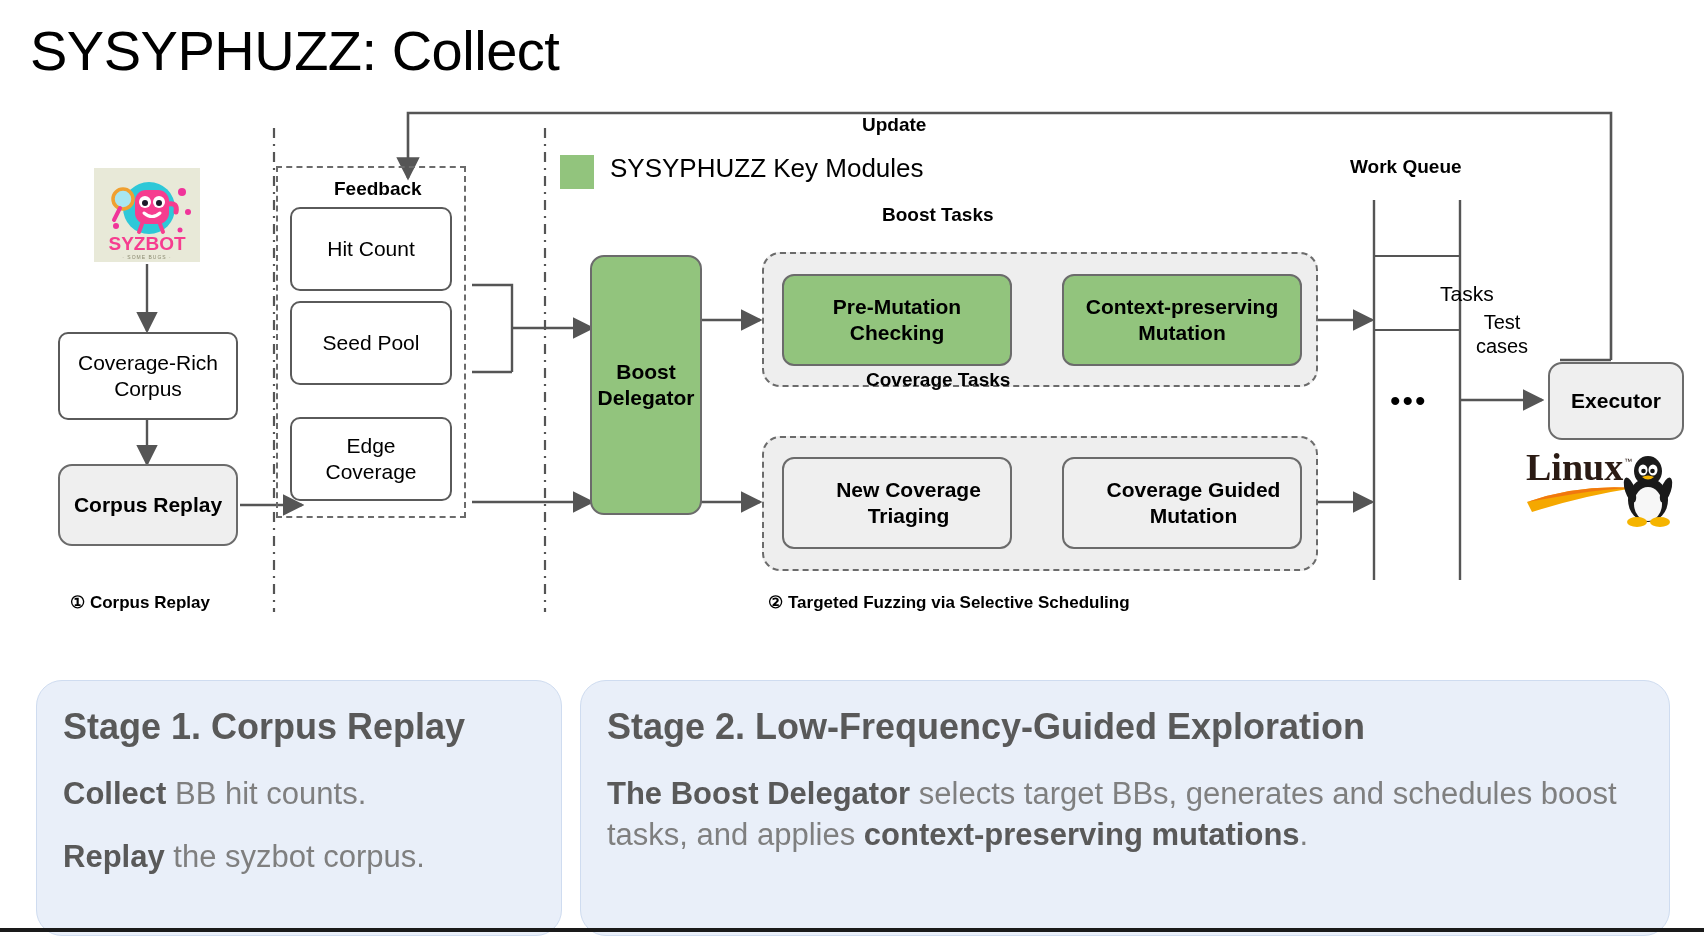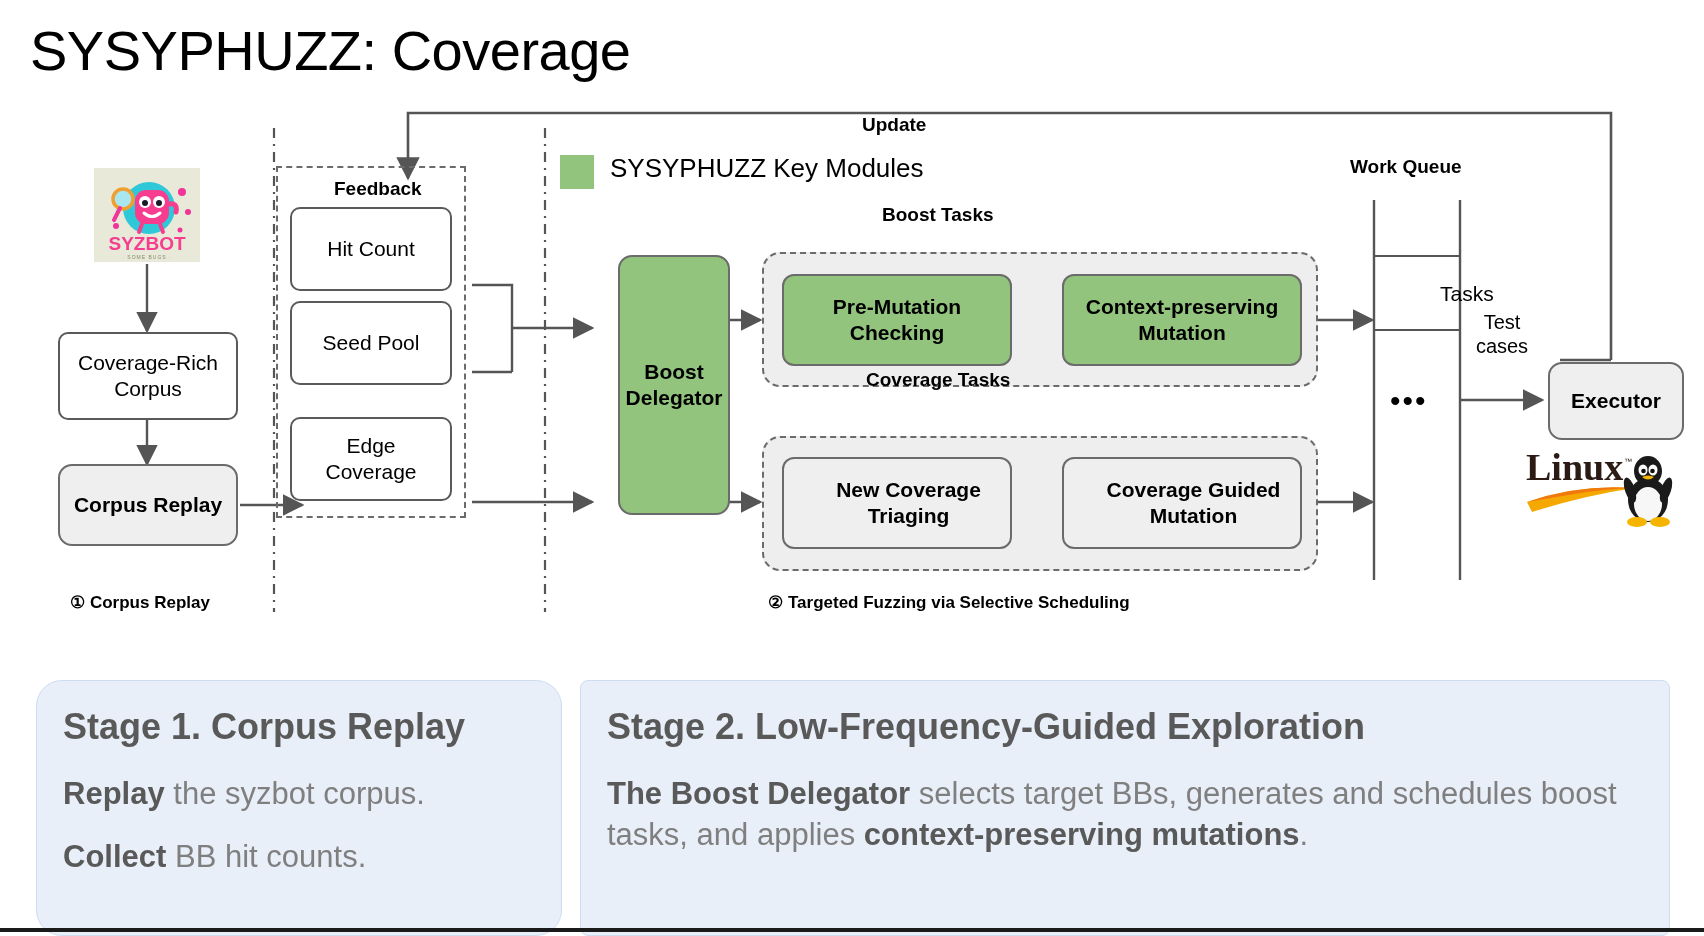"SYSYPHUZZ: Coverage" div { text: Coverage -> Collect }
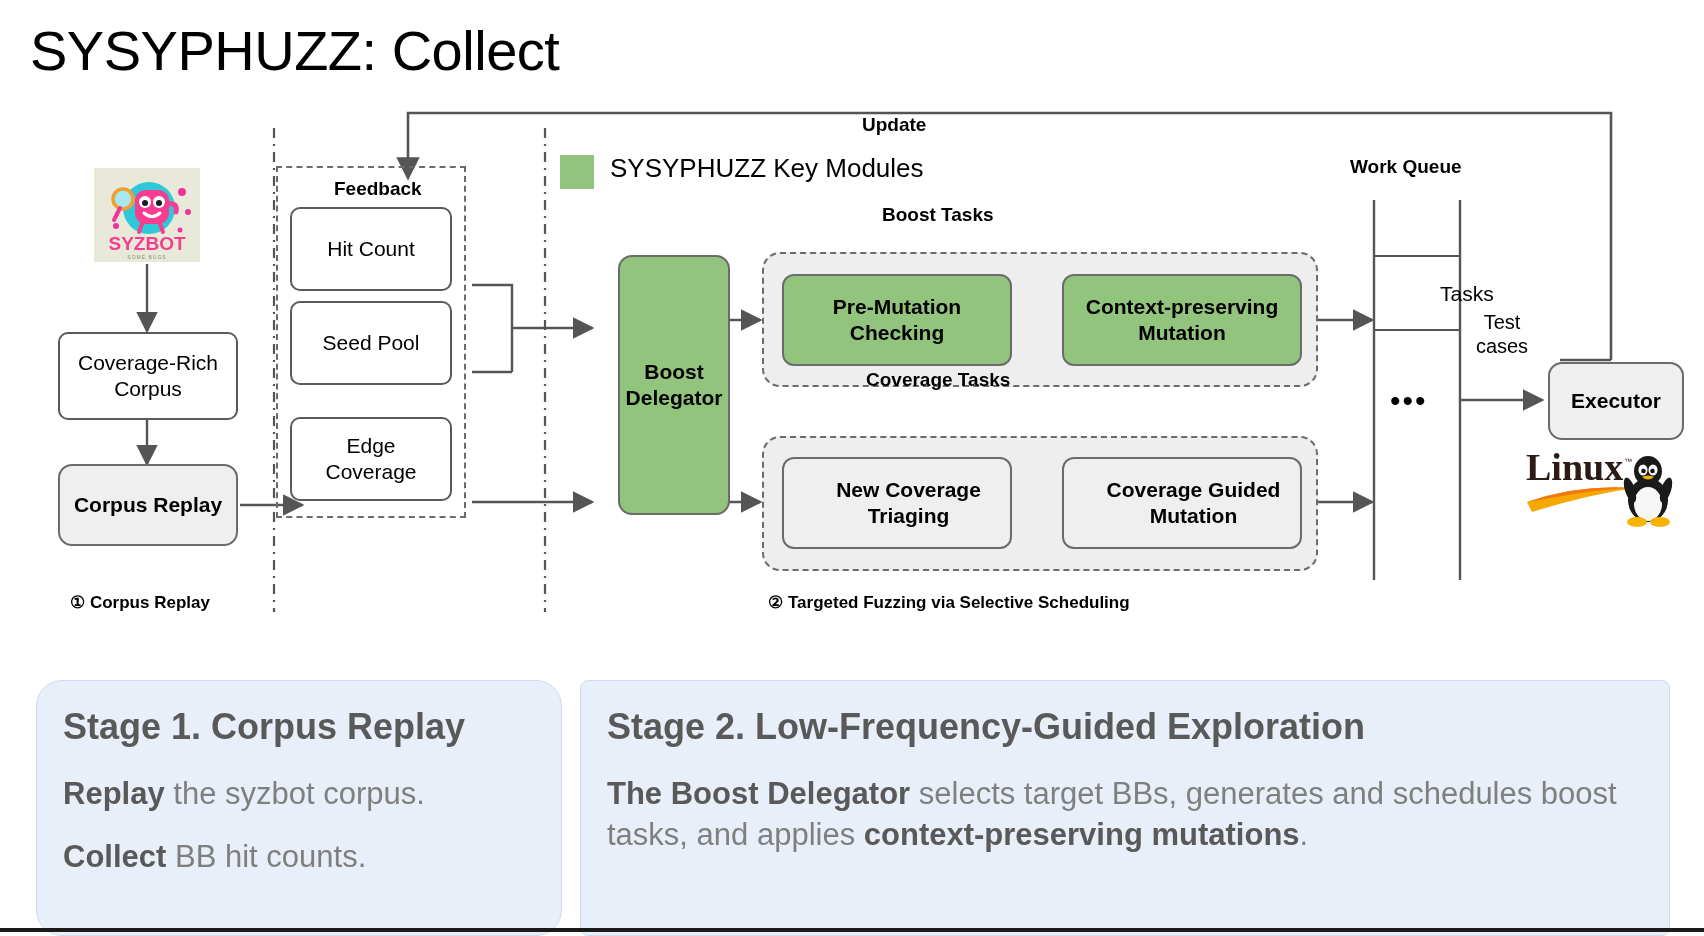"Boost" div.node { left: 618px -> 590px }
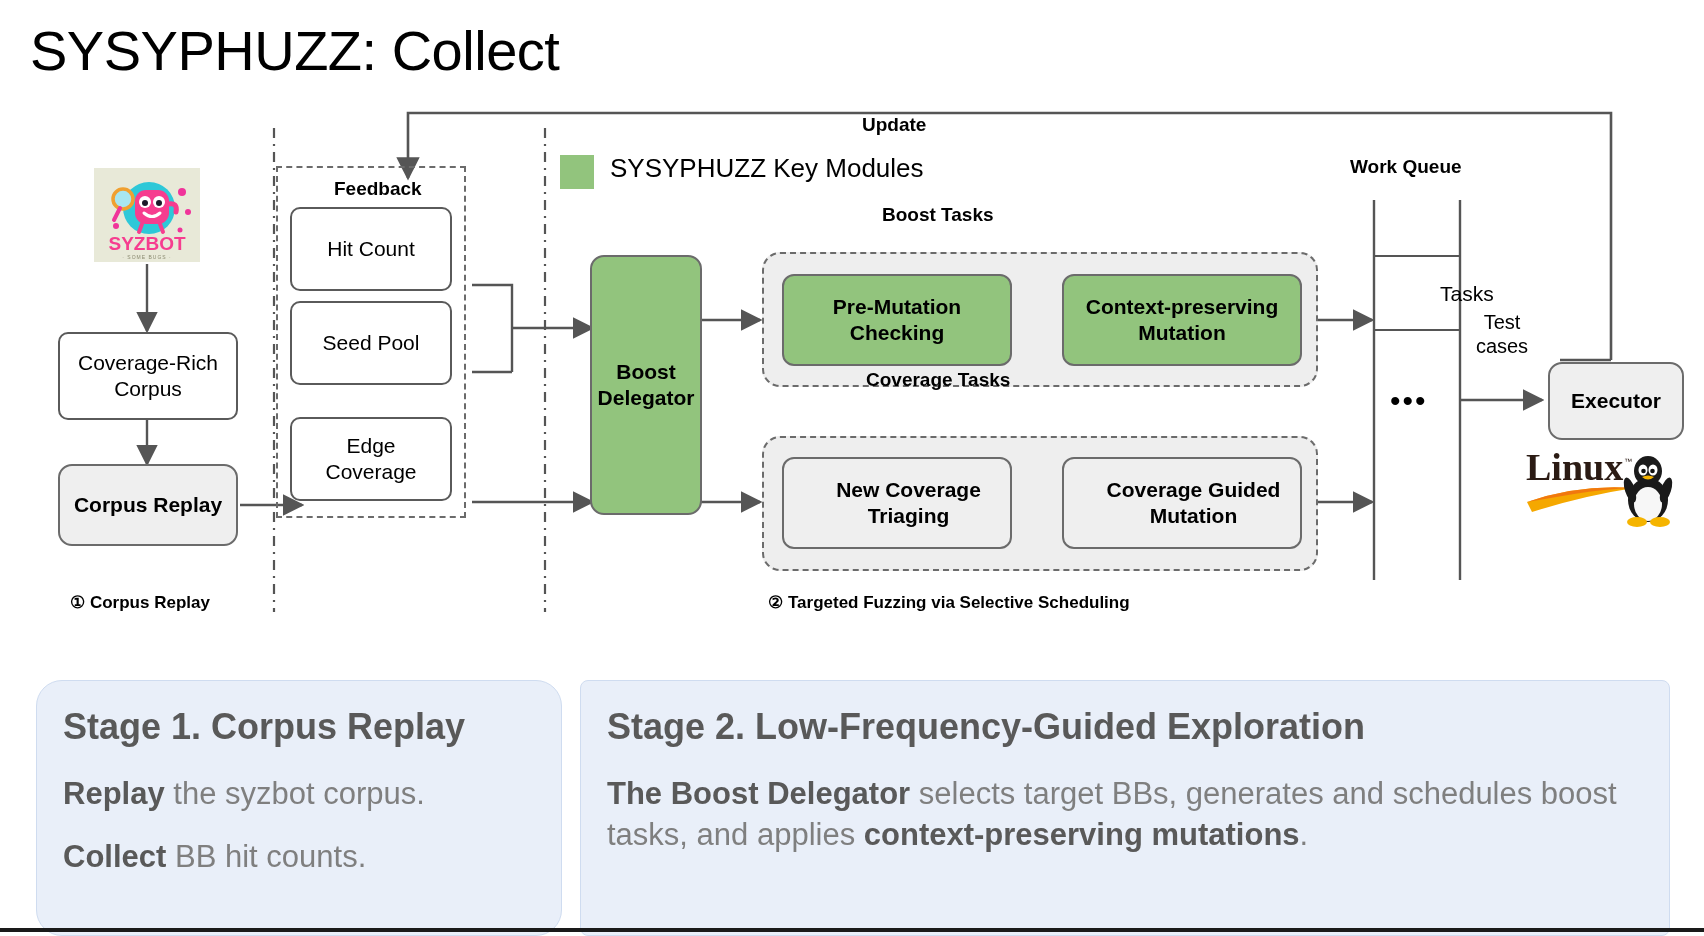"Stage 2. Low-Frequency-Guided" div.stage-card { border-radius: 8px -> none }
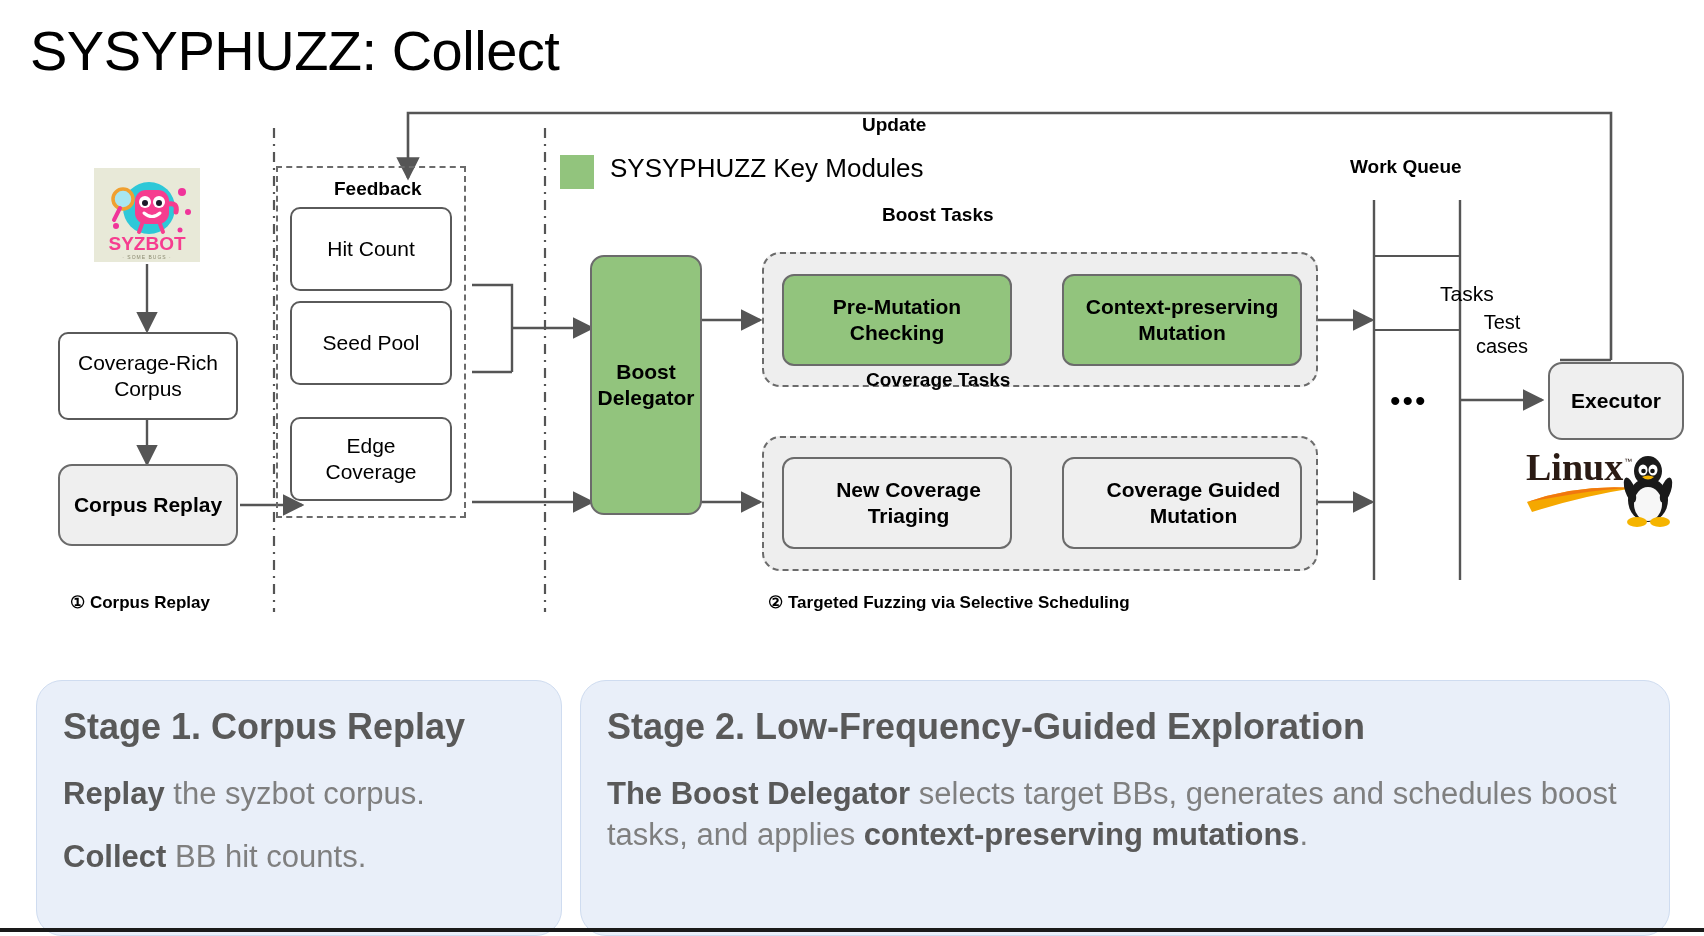"Replay the syzbot corpus." div.stage-para { order: before "Collect BB hit counts." -> after "Collect BB hit counts." }
